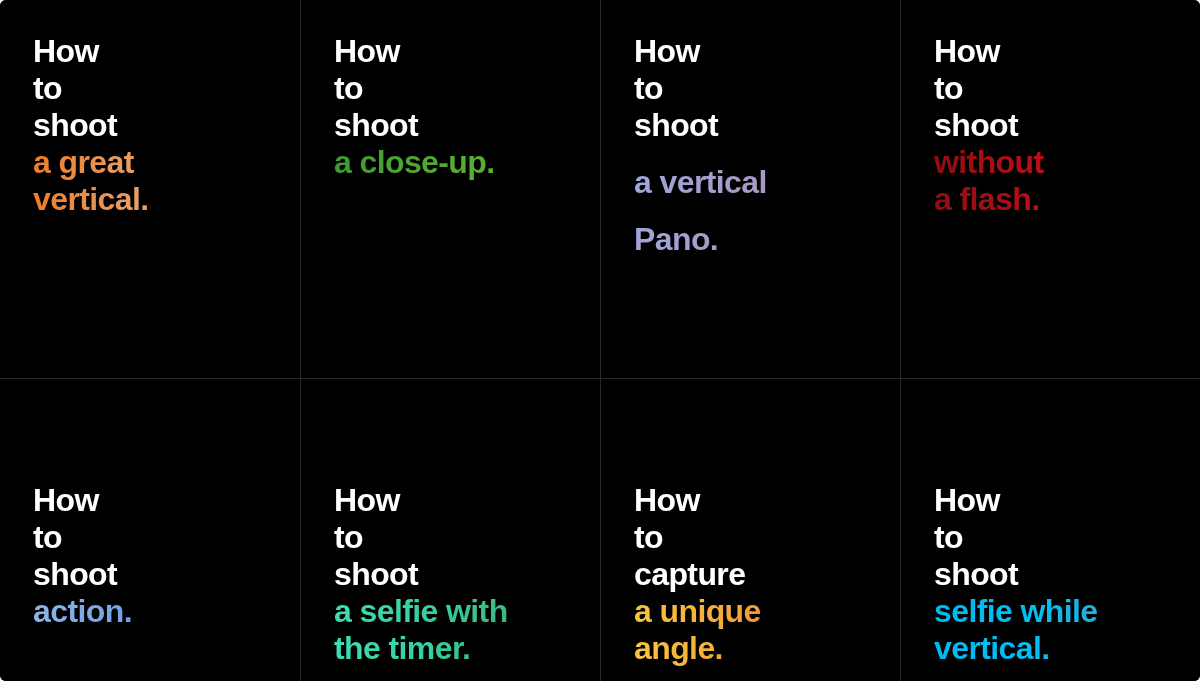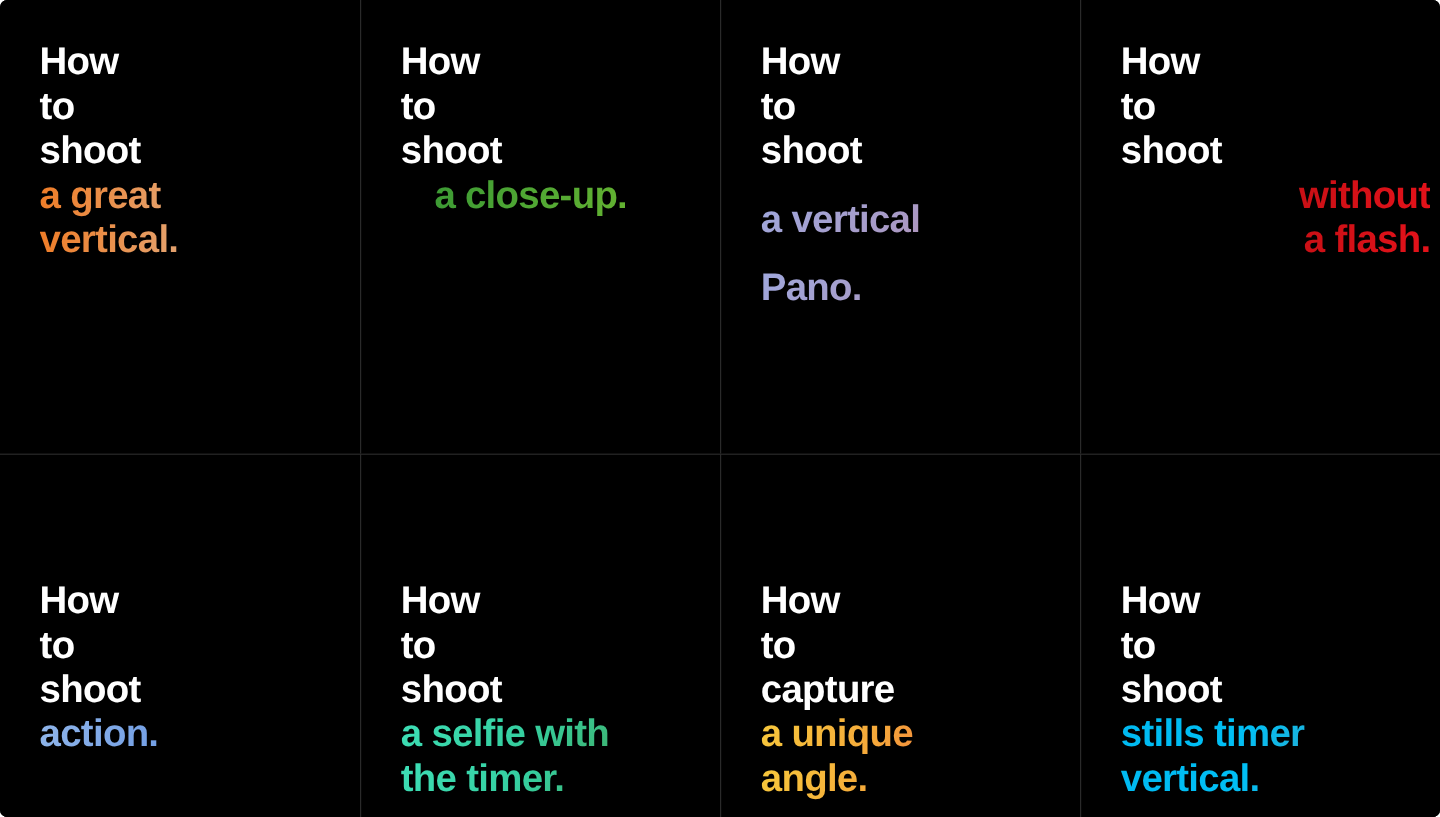"a close-up." .g-green .tip-line.accent { margin-left: 28px -> none }
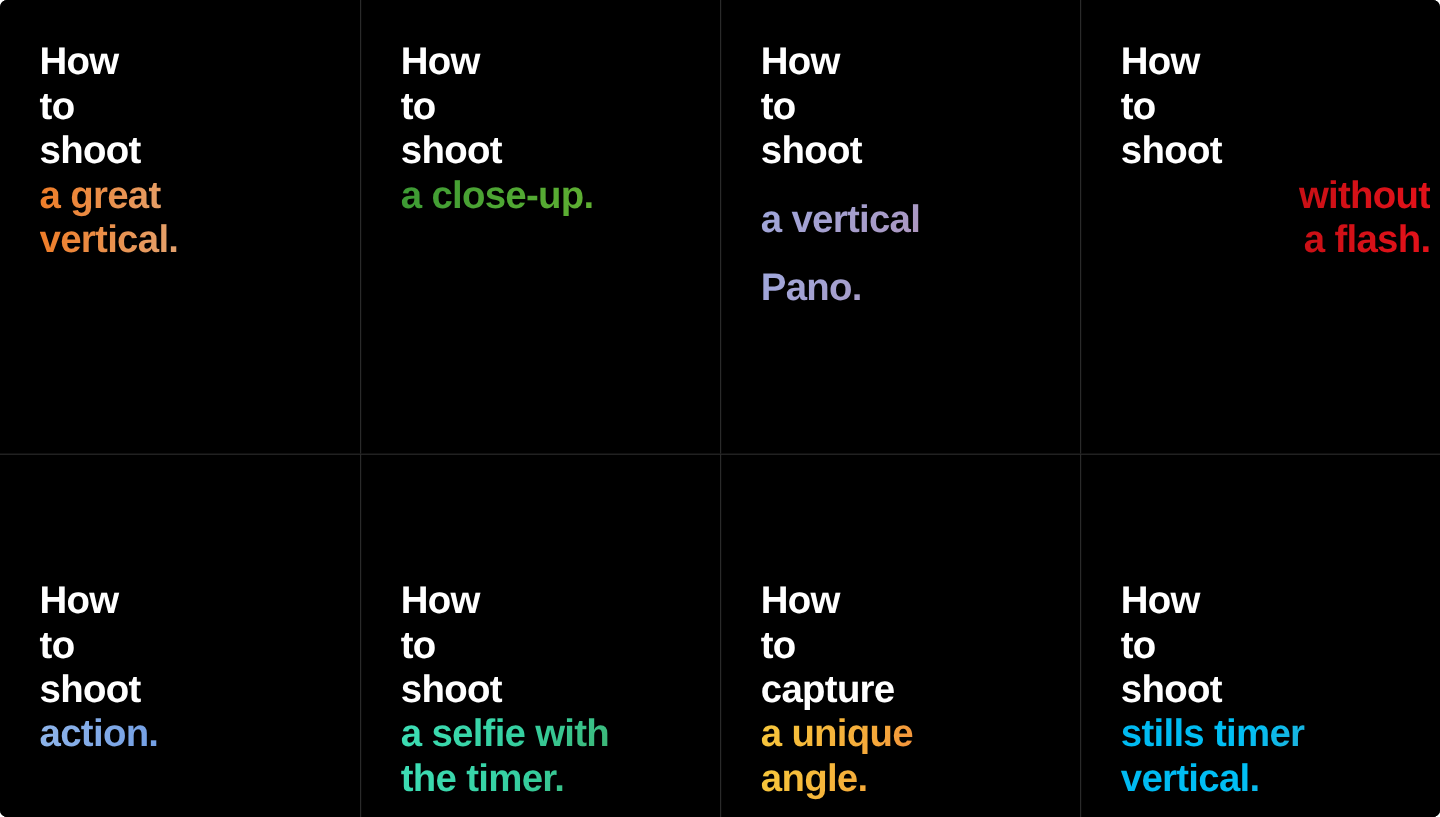"without" .g-red .tip-line.accent { text-align: right -> none }
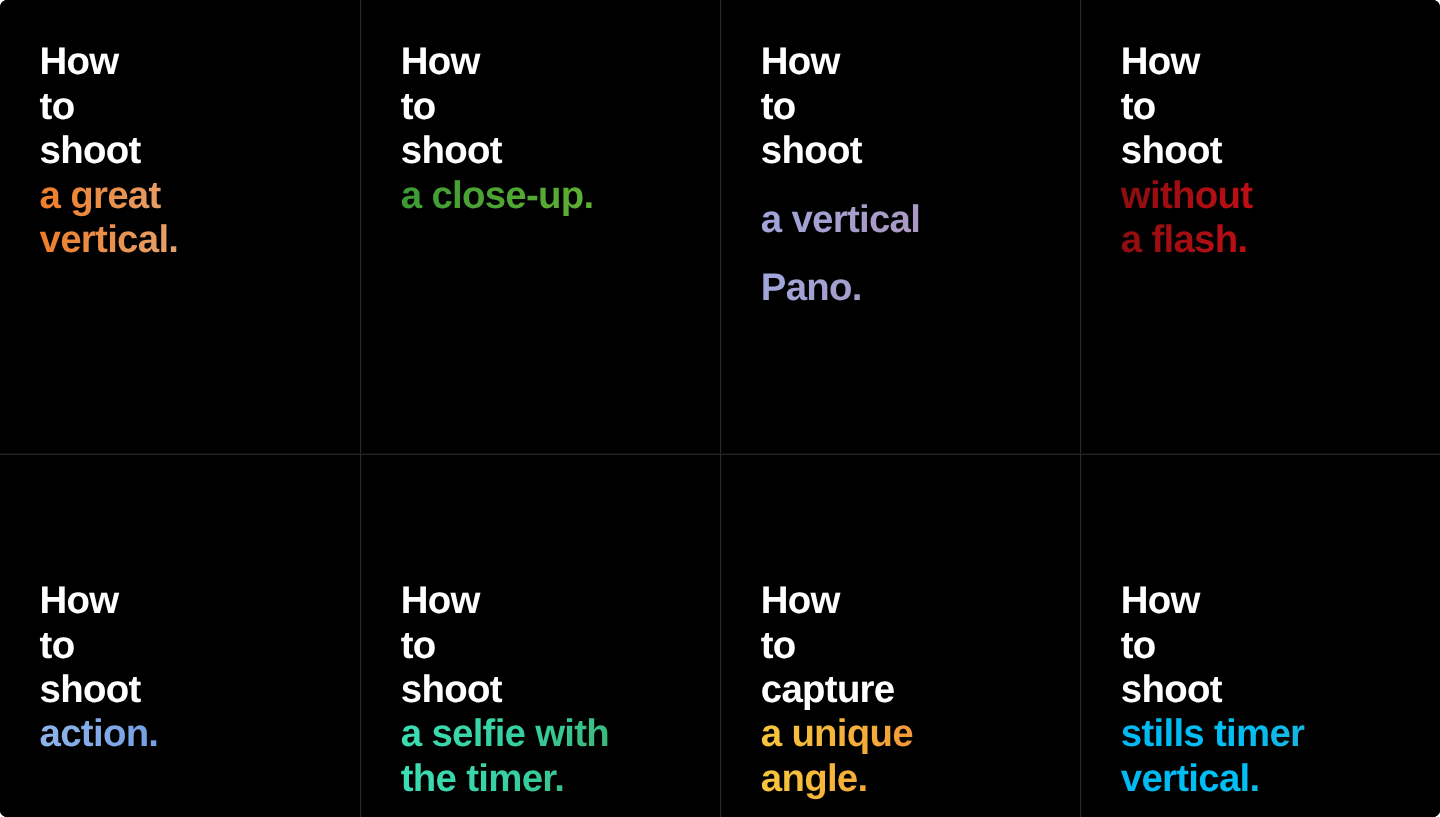"stills timer" span.tip-line { text: stills timer -> selfie while }
